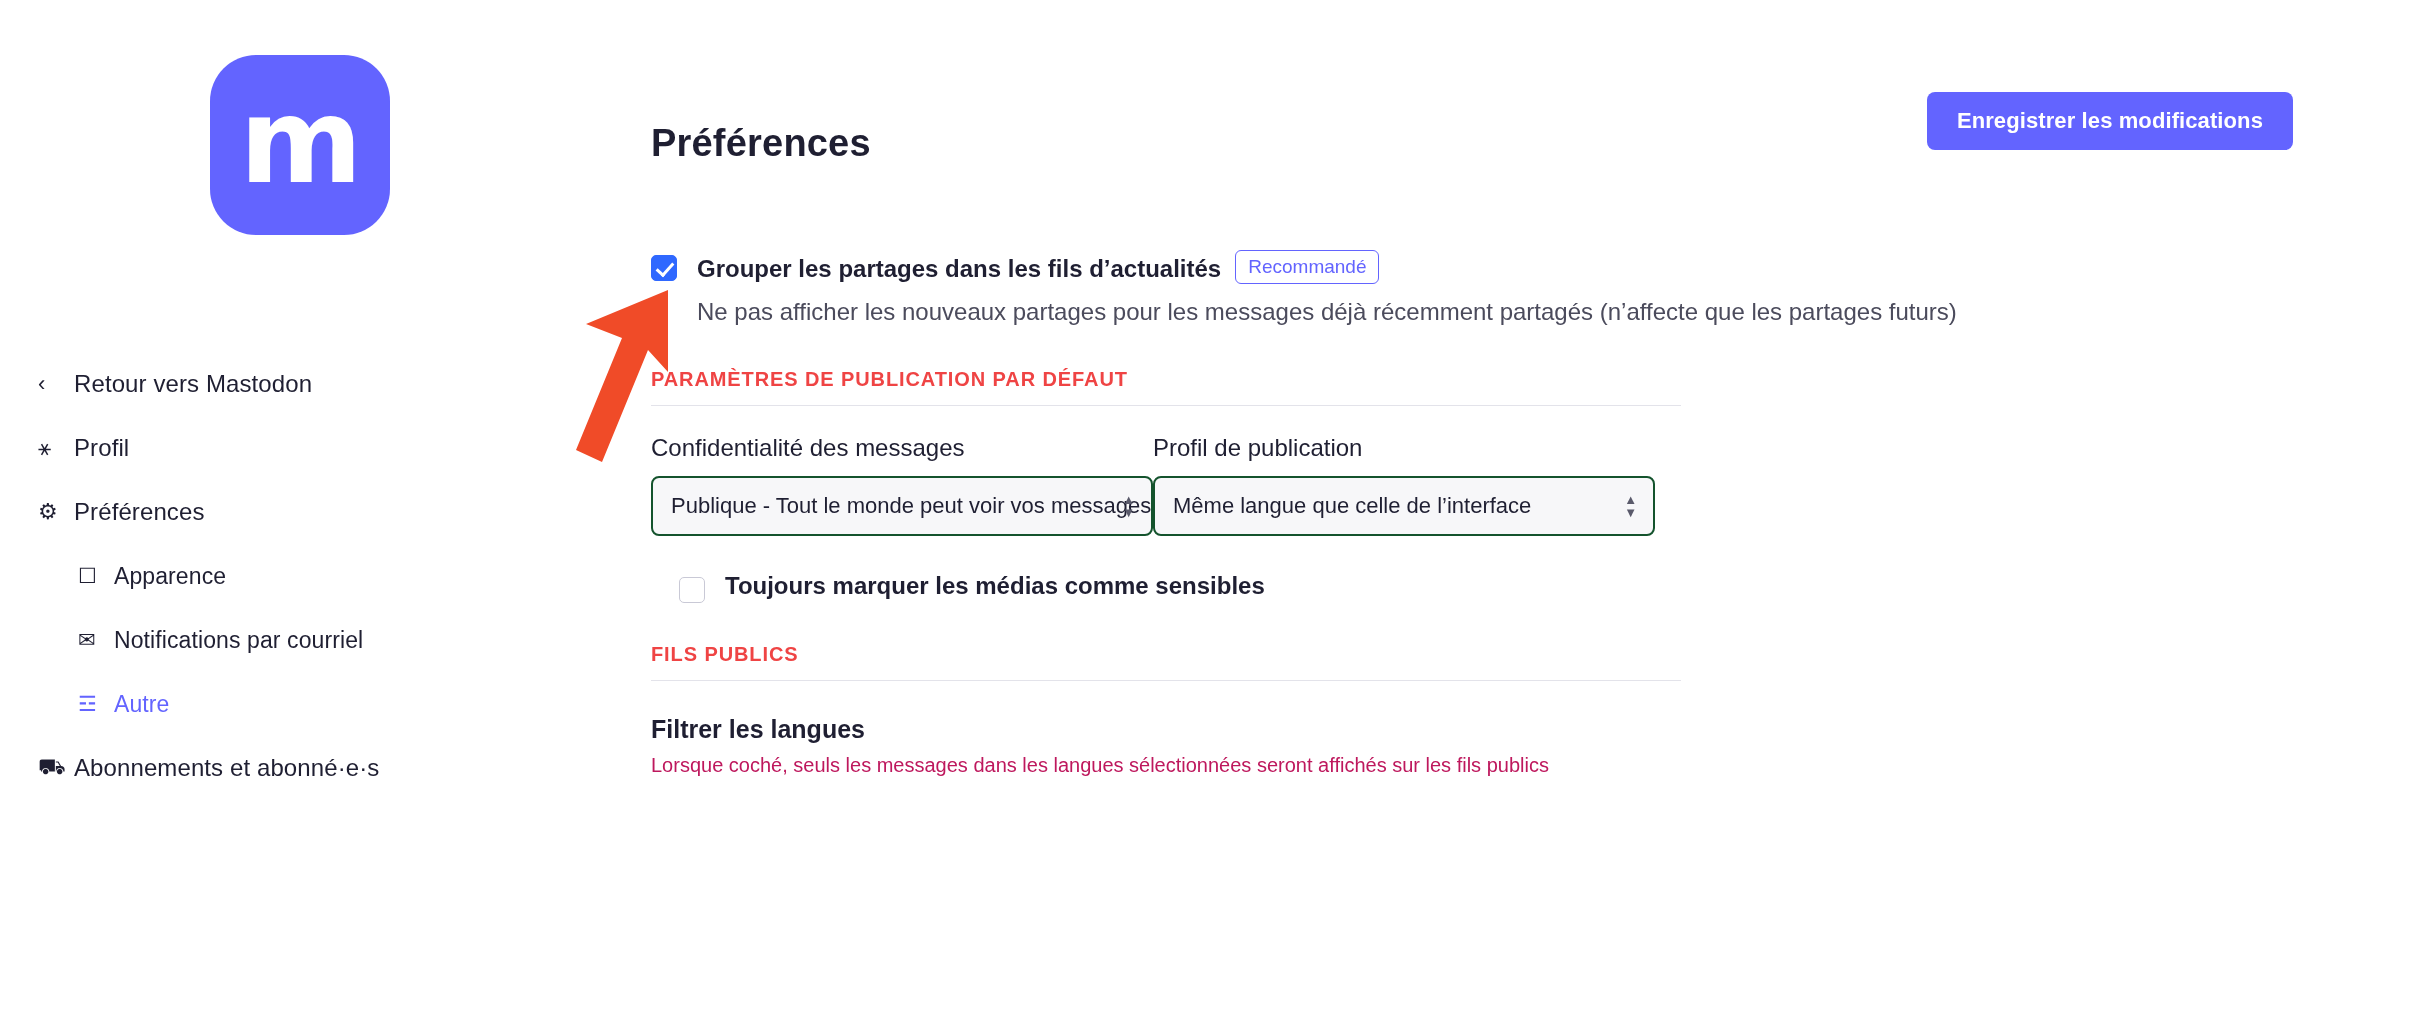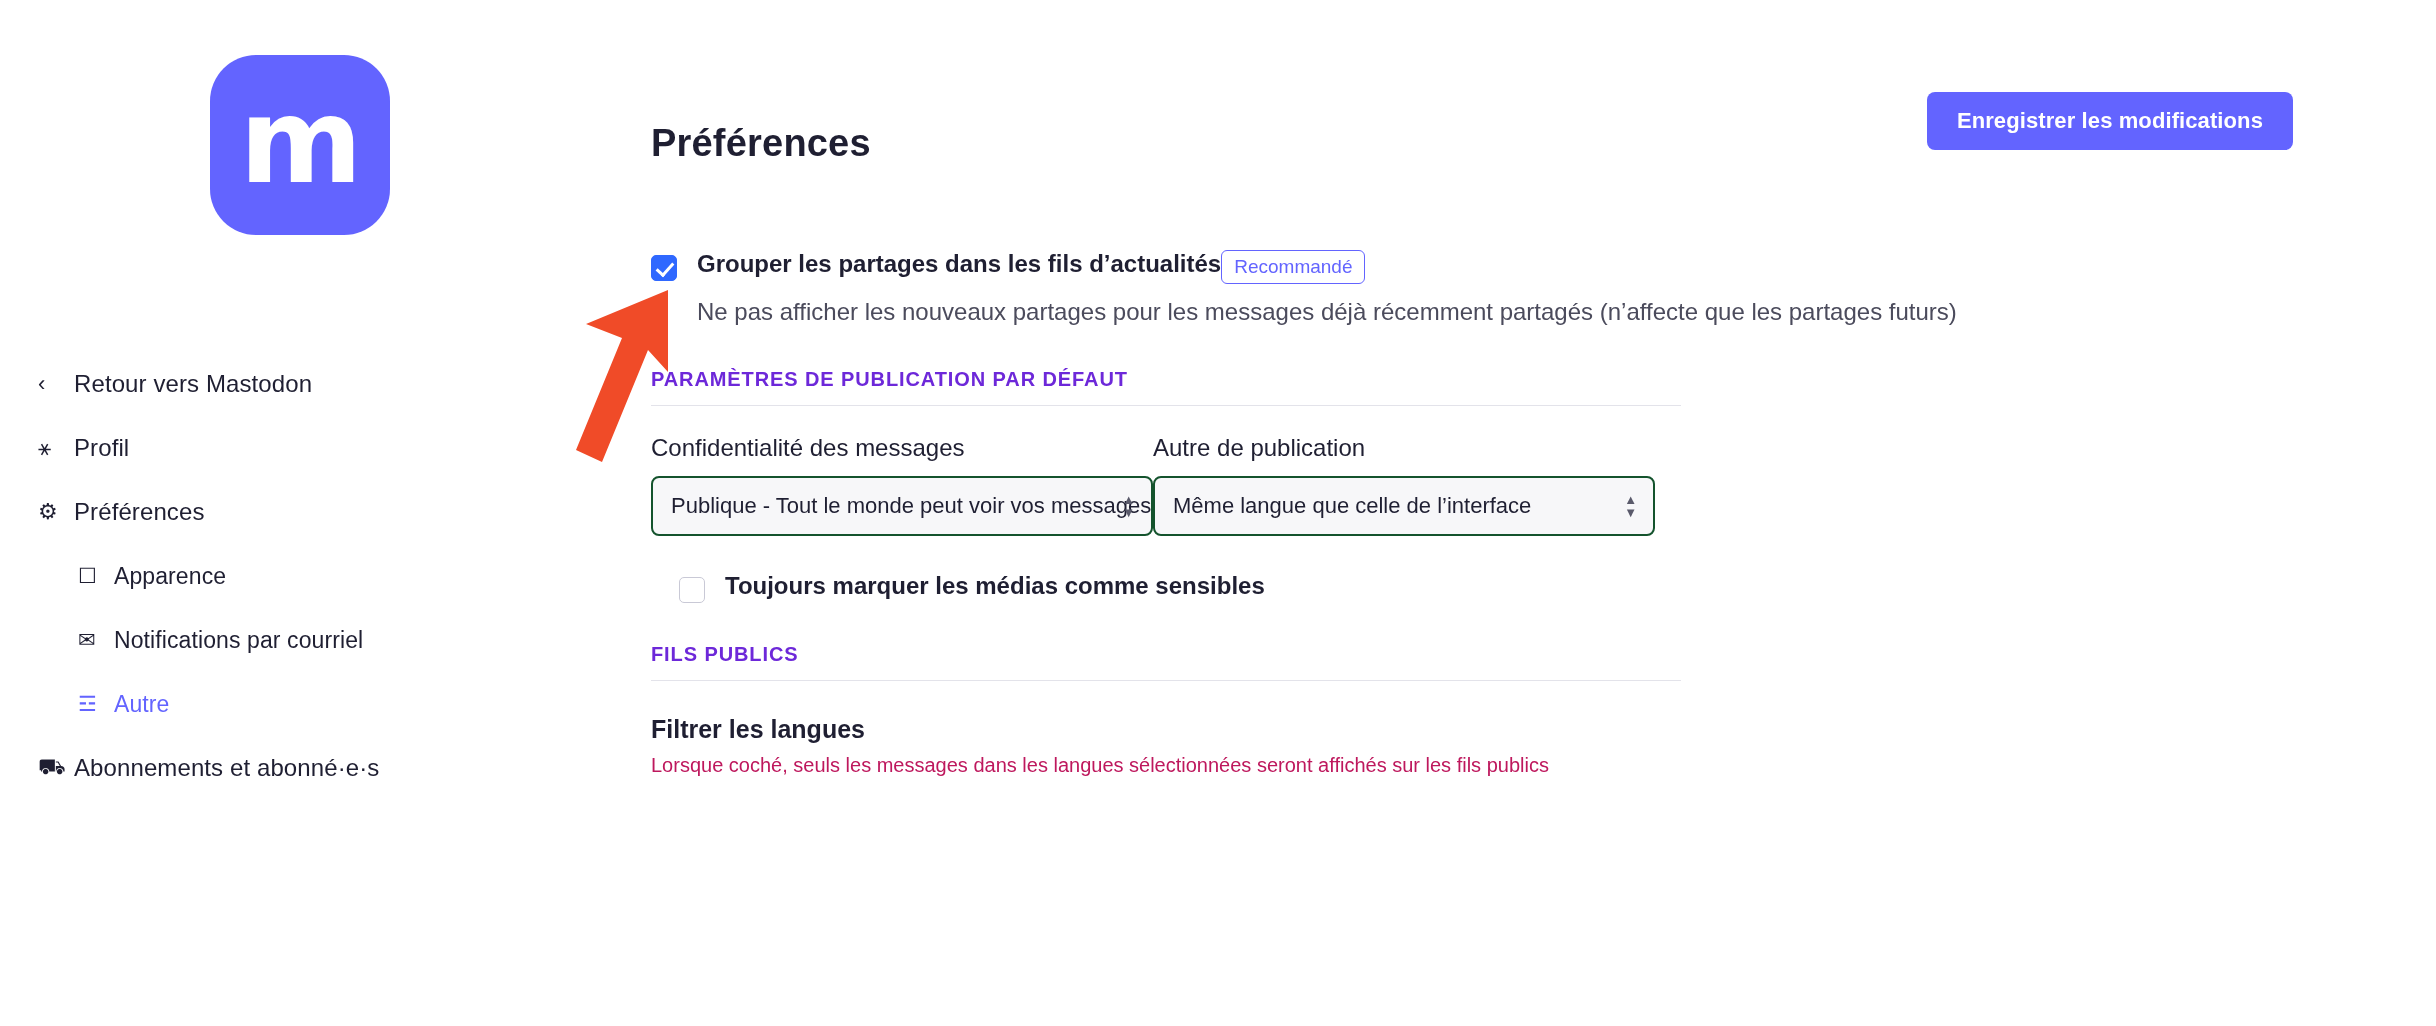"Grouper les partages dans les" .check-label { align-items: flex-start -> flex-end; gap: 0 -> 14px }
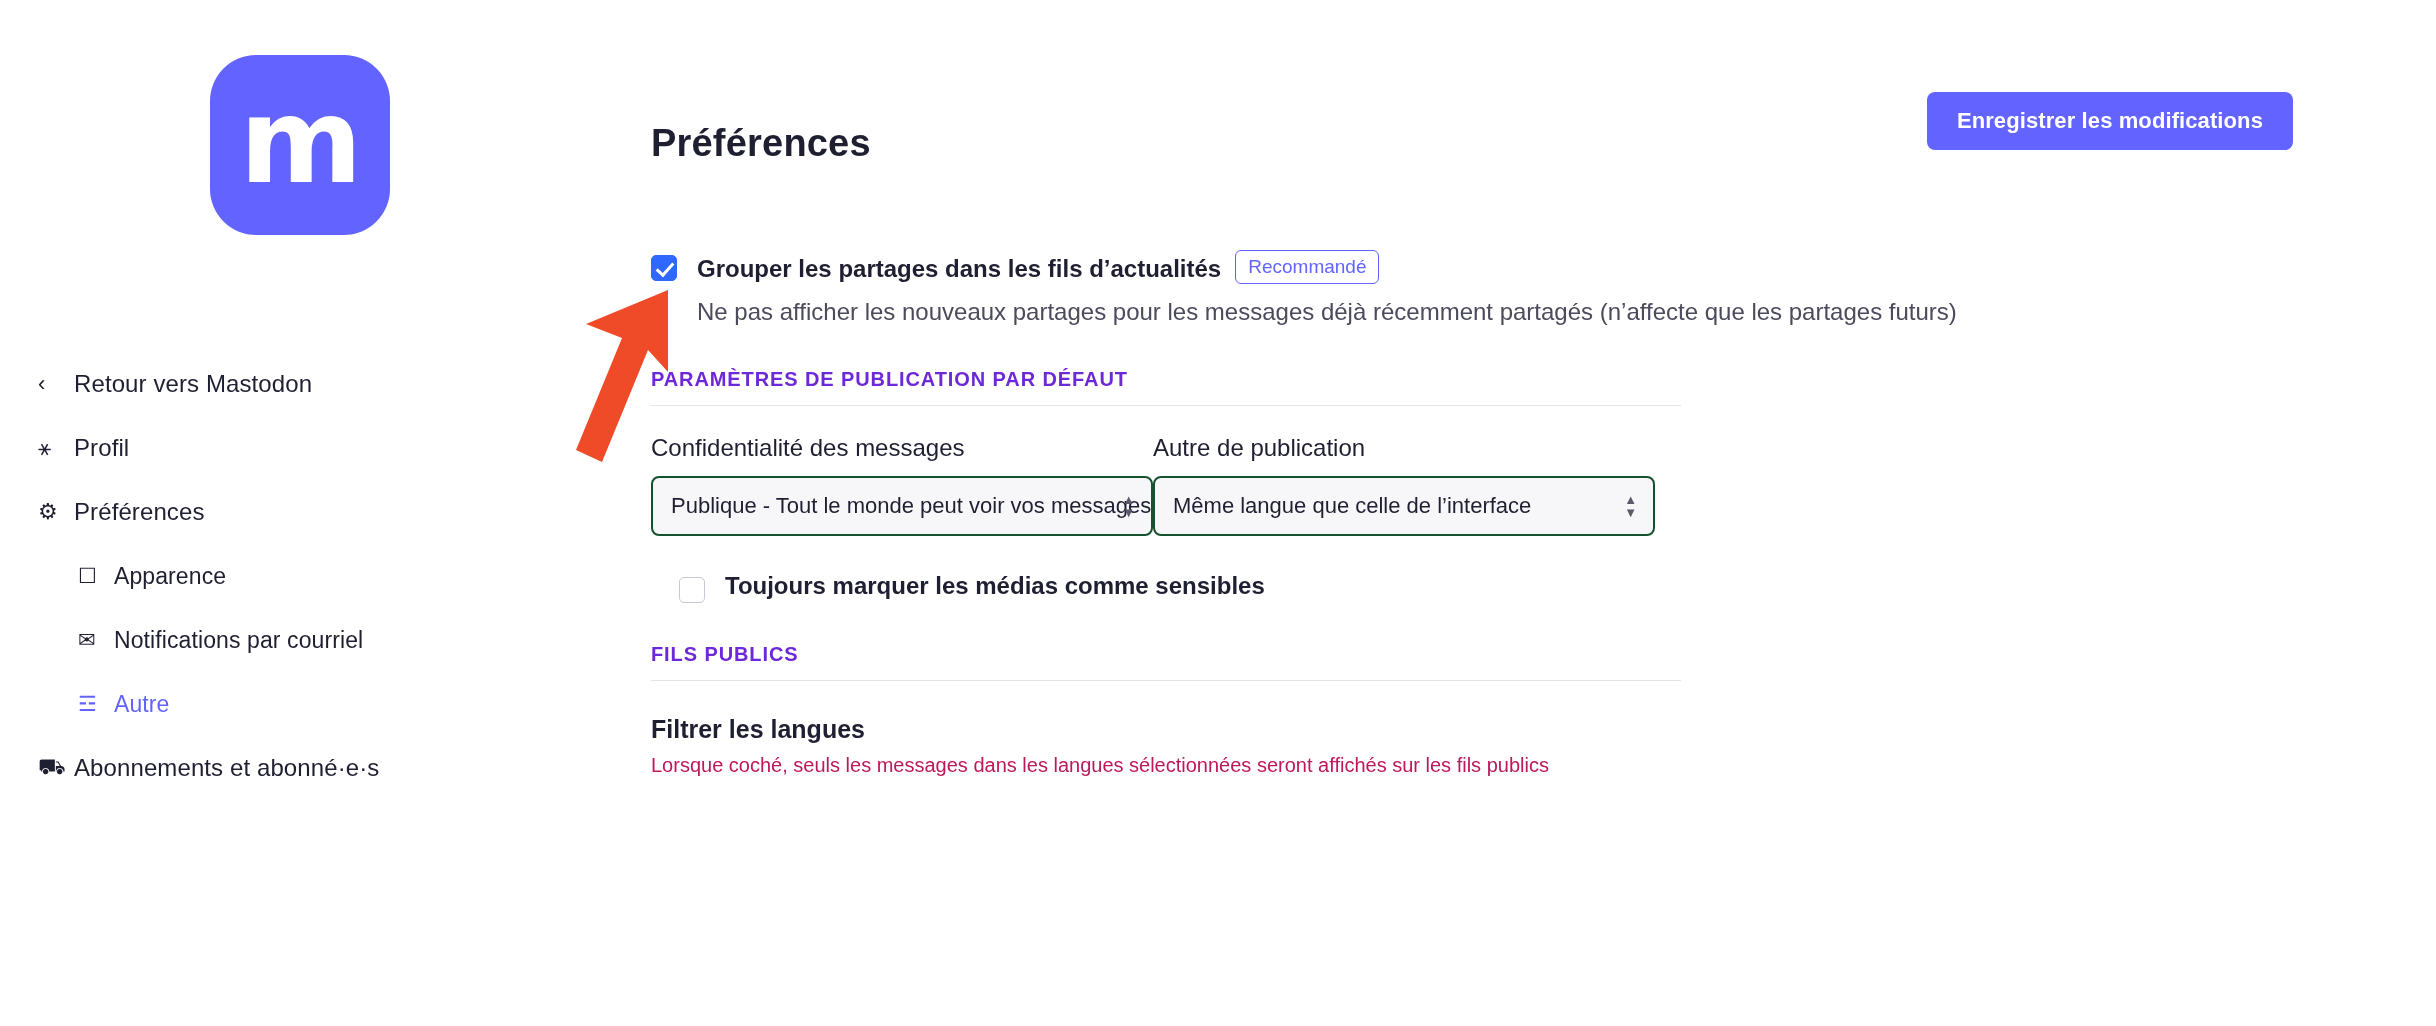"PARAMÈTRES DE PUBLICATION PAR DÉFAUT" .section-title { color: #6d28d9 -> #ef4444 }
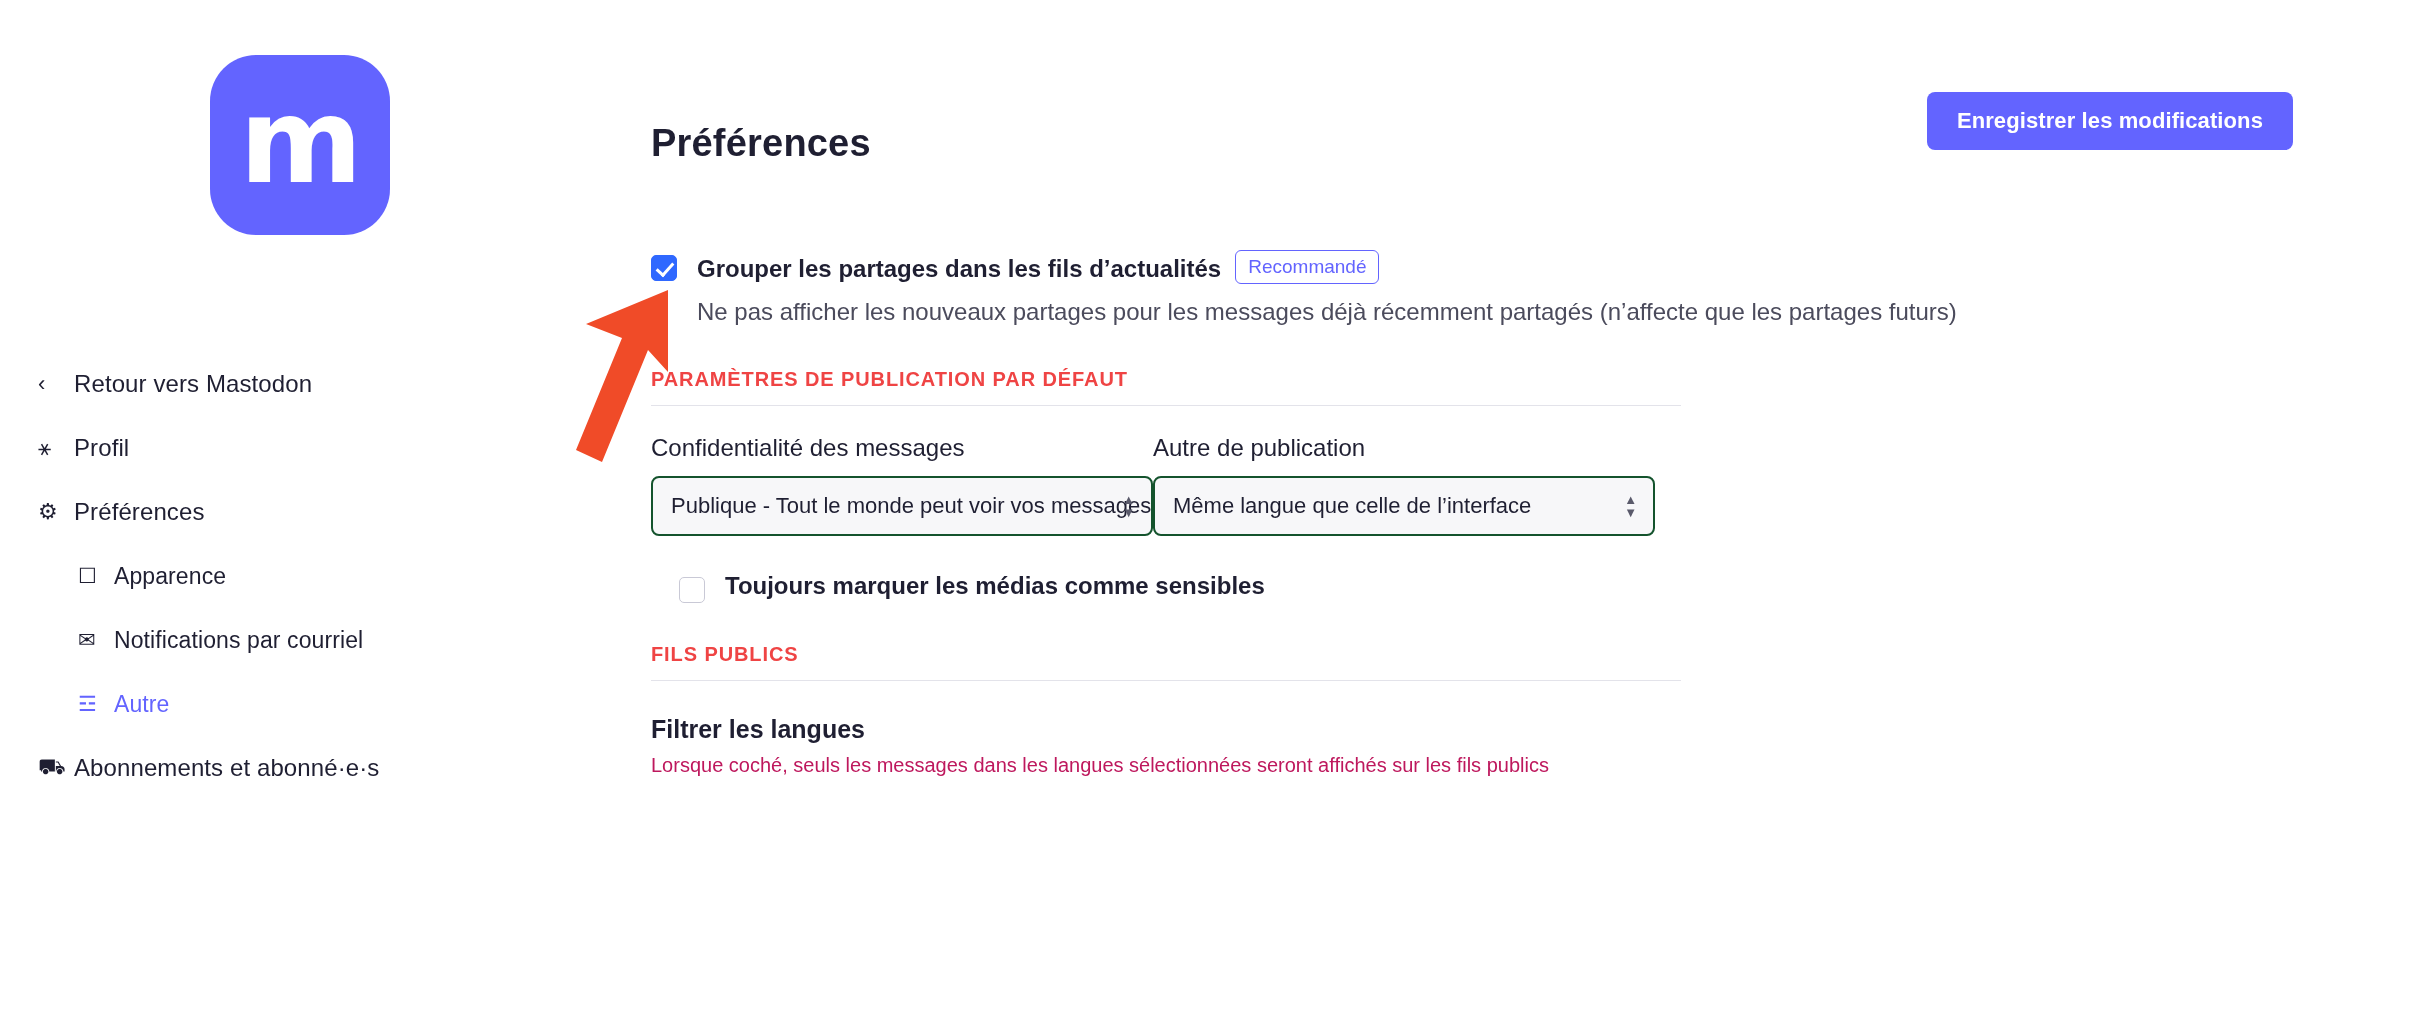"Autre de publication" div.field-label { text: Autre -> Profil }
